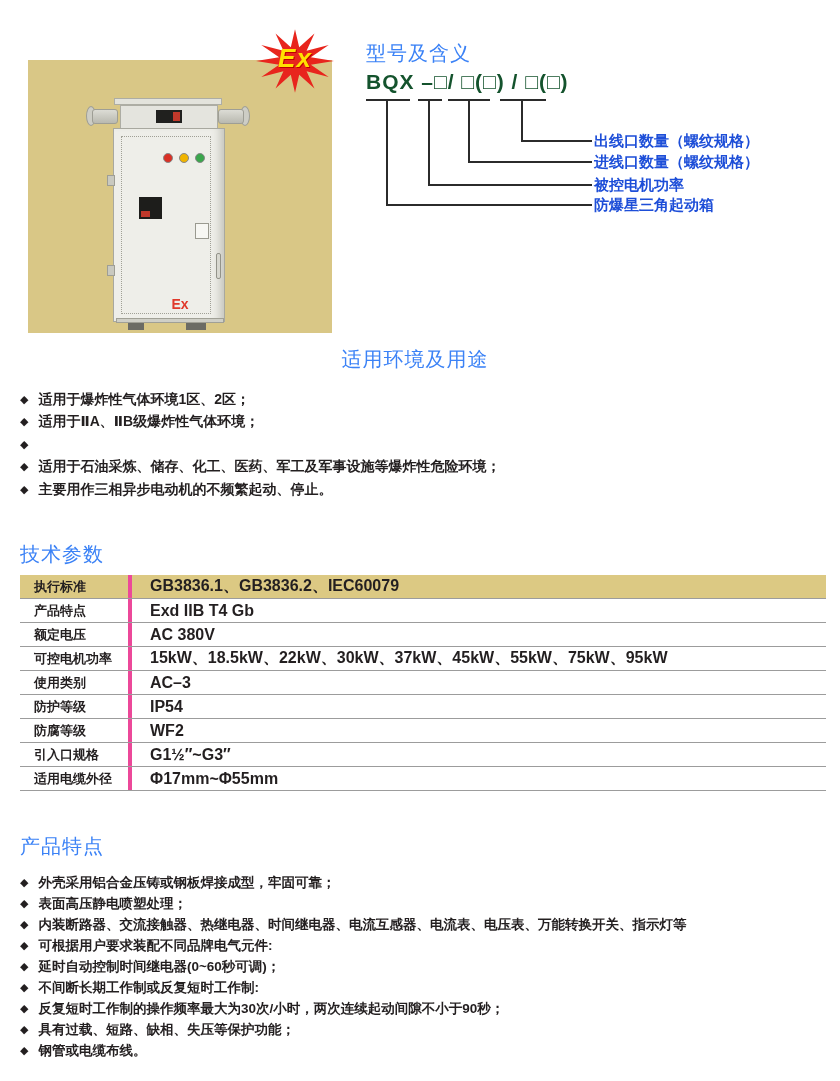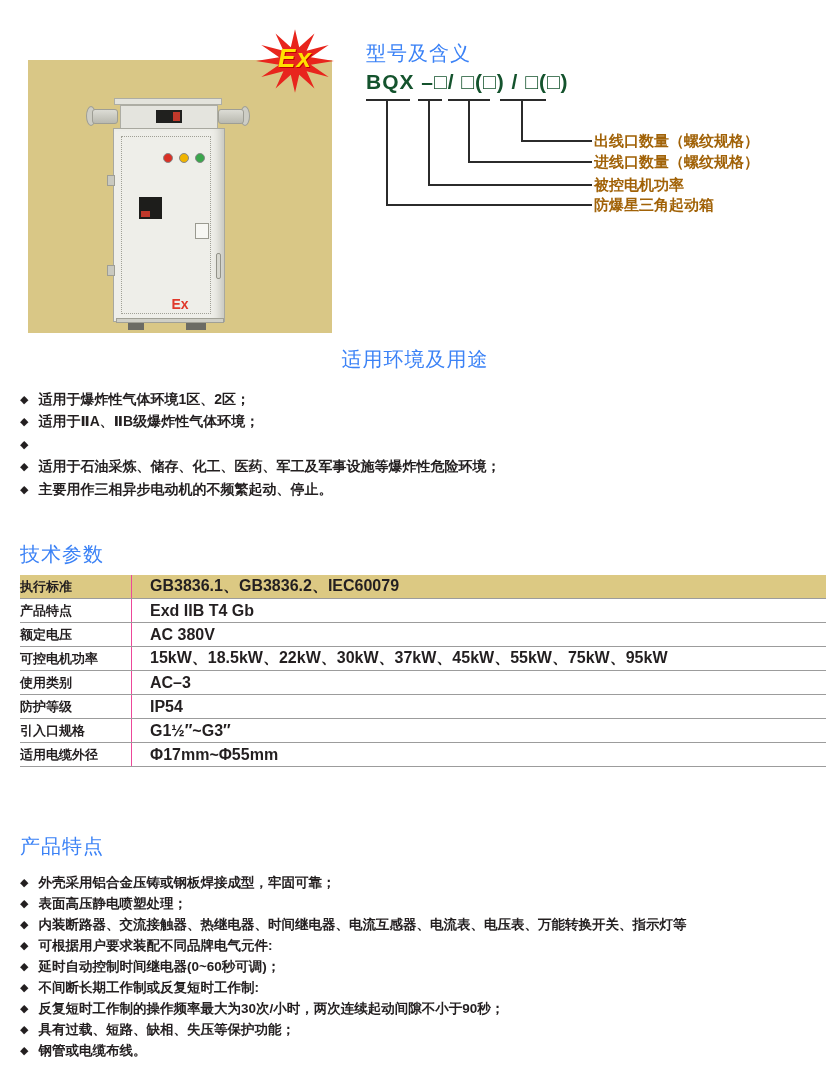"出线口数量（螺纹规格）" .diag-label { color: #a16207 -> #1d4ed8 }
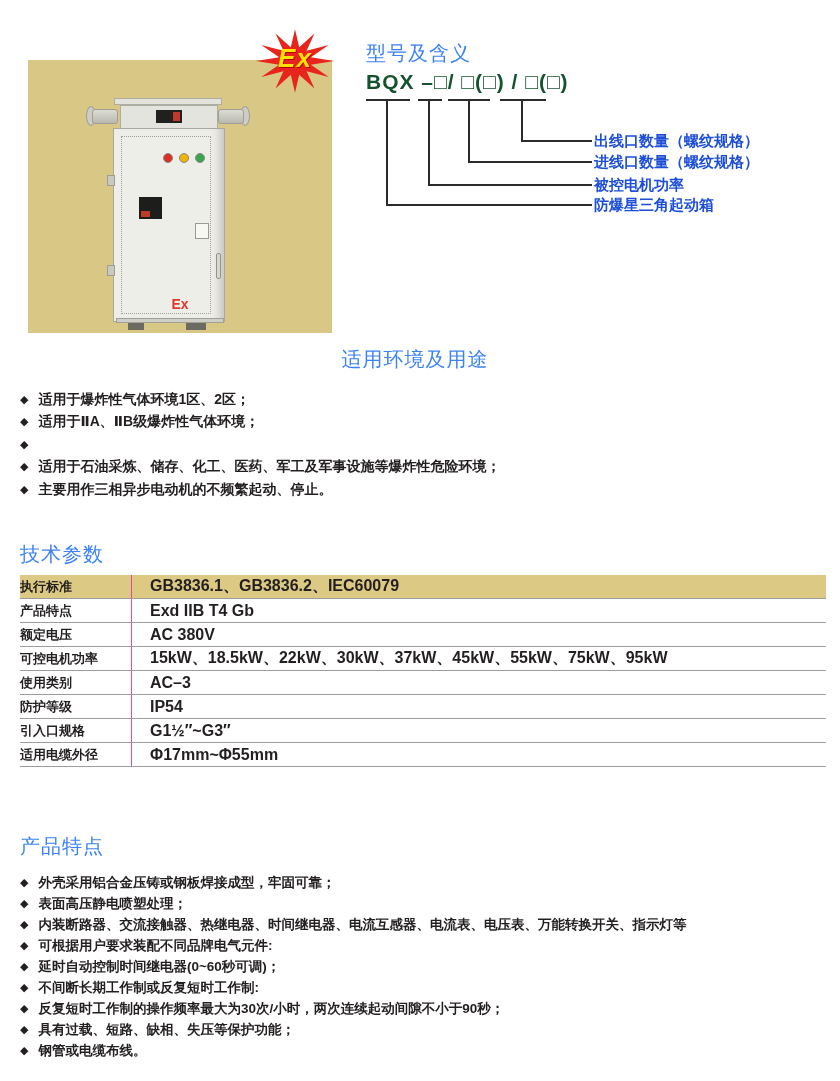"执行标准" .spec-label { border-right: 1px solid #ec4899 -> 4px solid #ec4899; padding-left: none -> 14px }
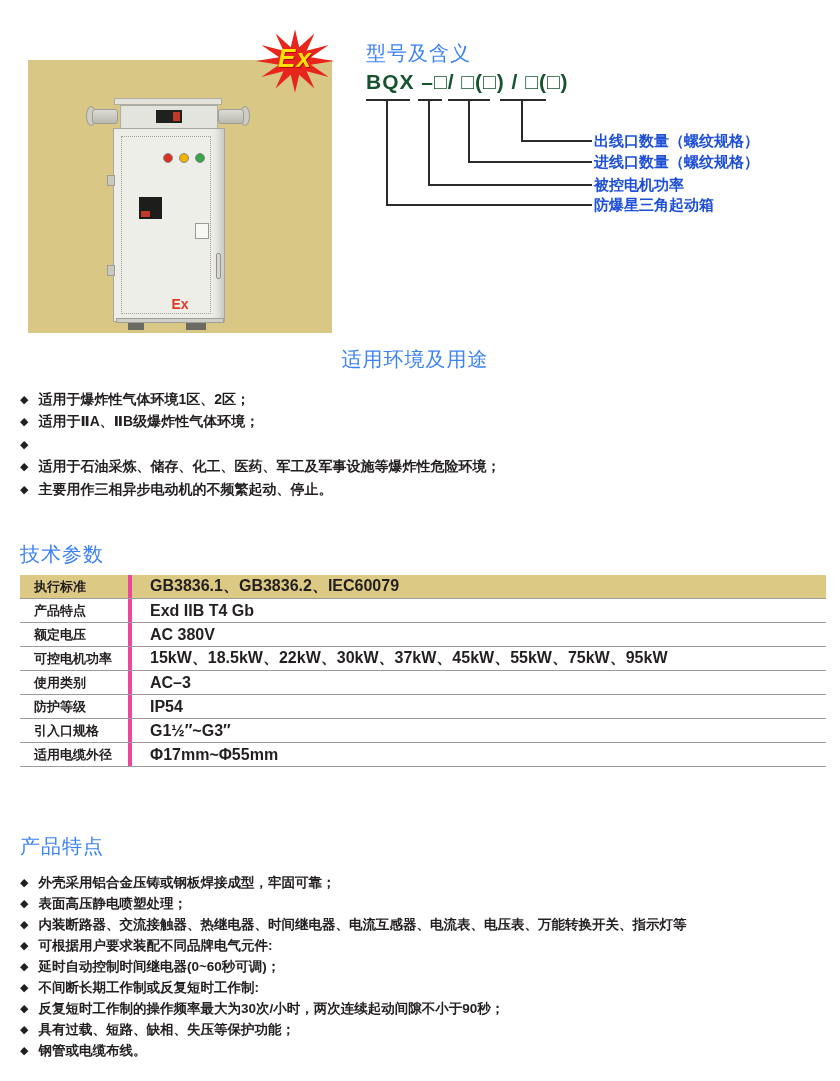"防腐等级" div.spec-row { html: none -> <div> <div>防腐等级</div> <div>WF2</div> </div> }
